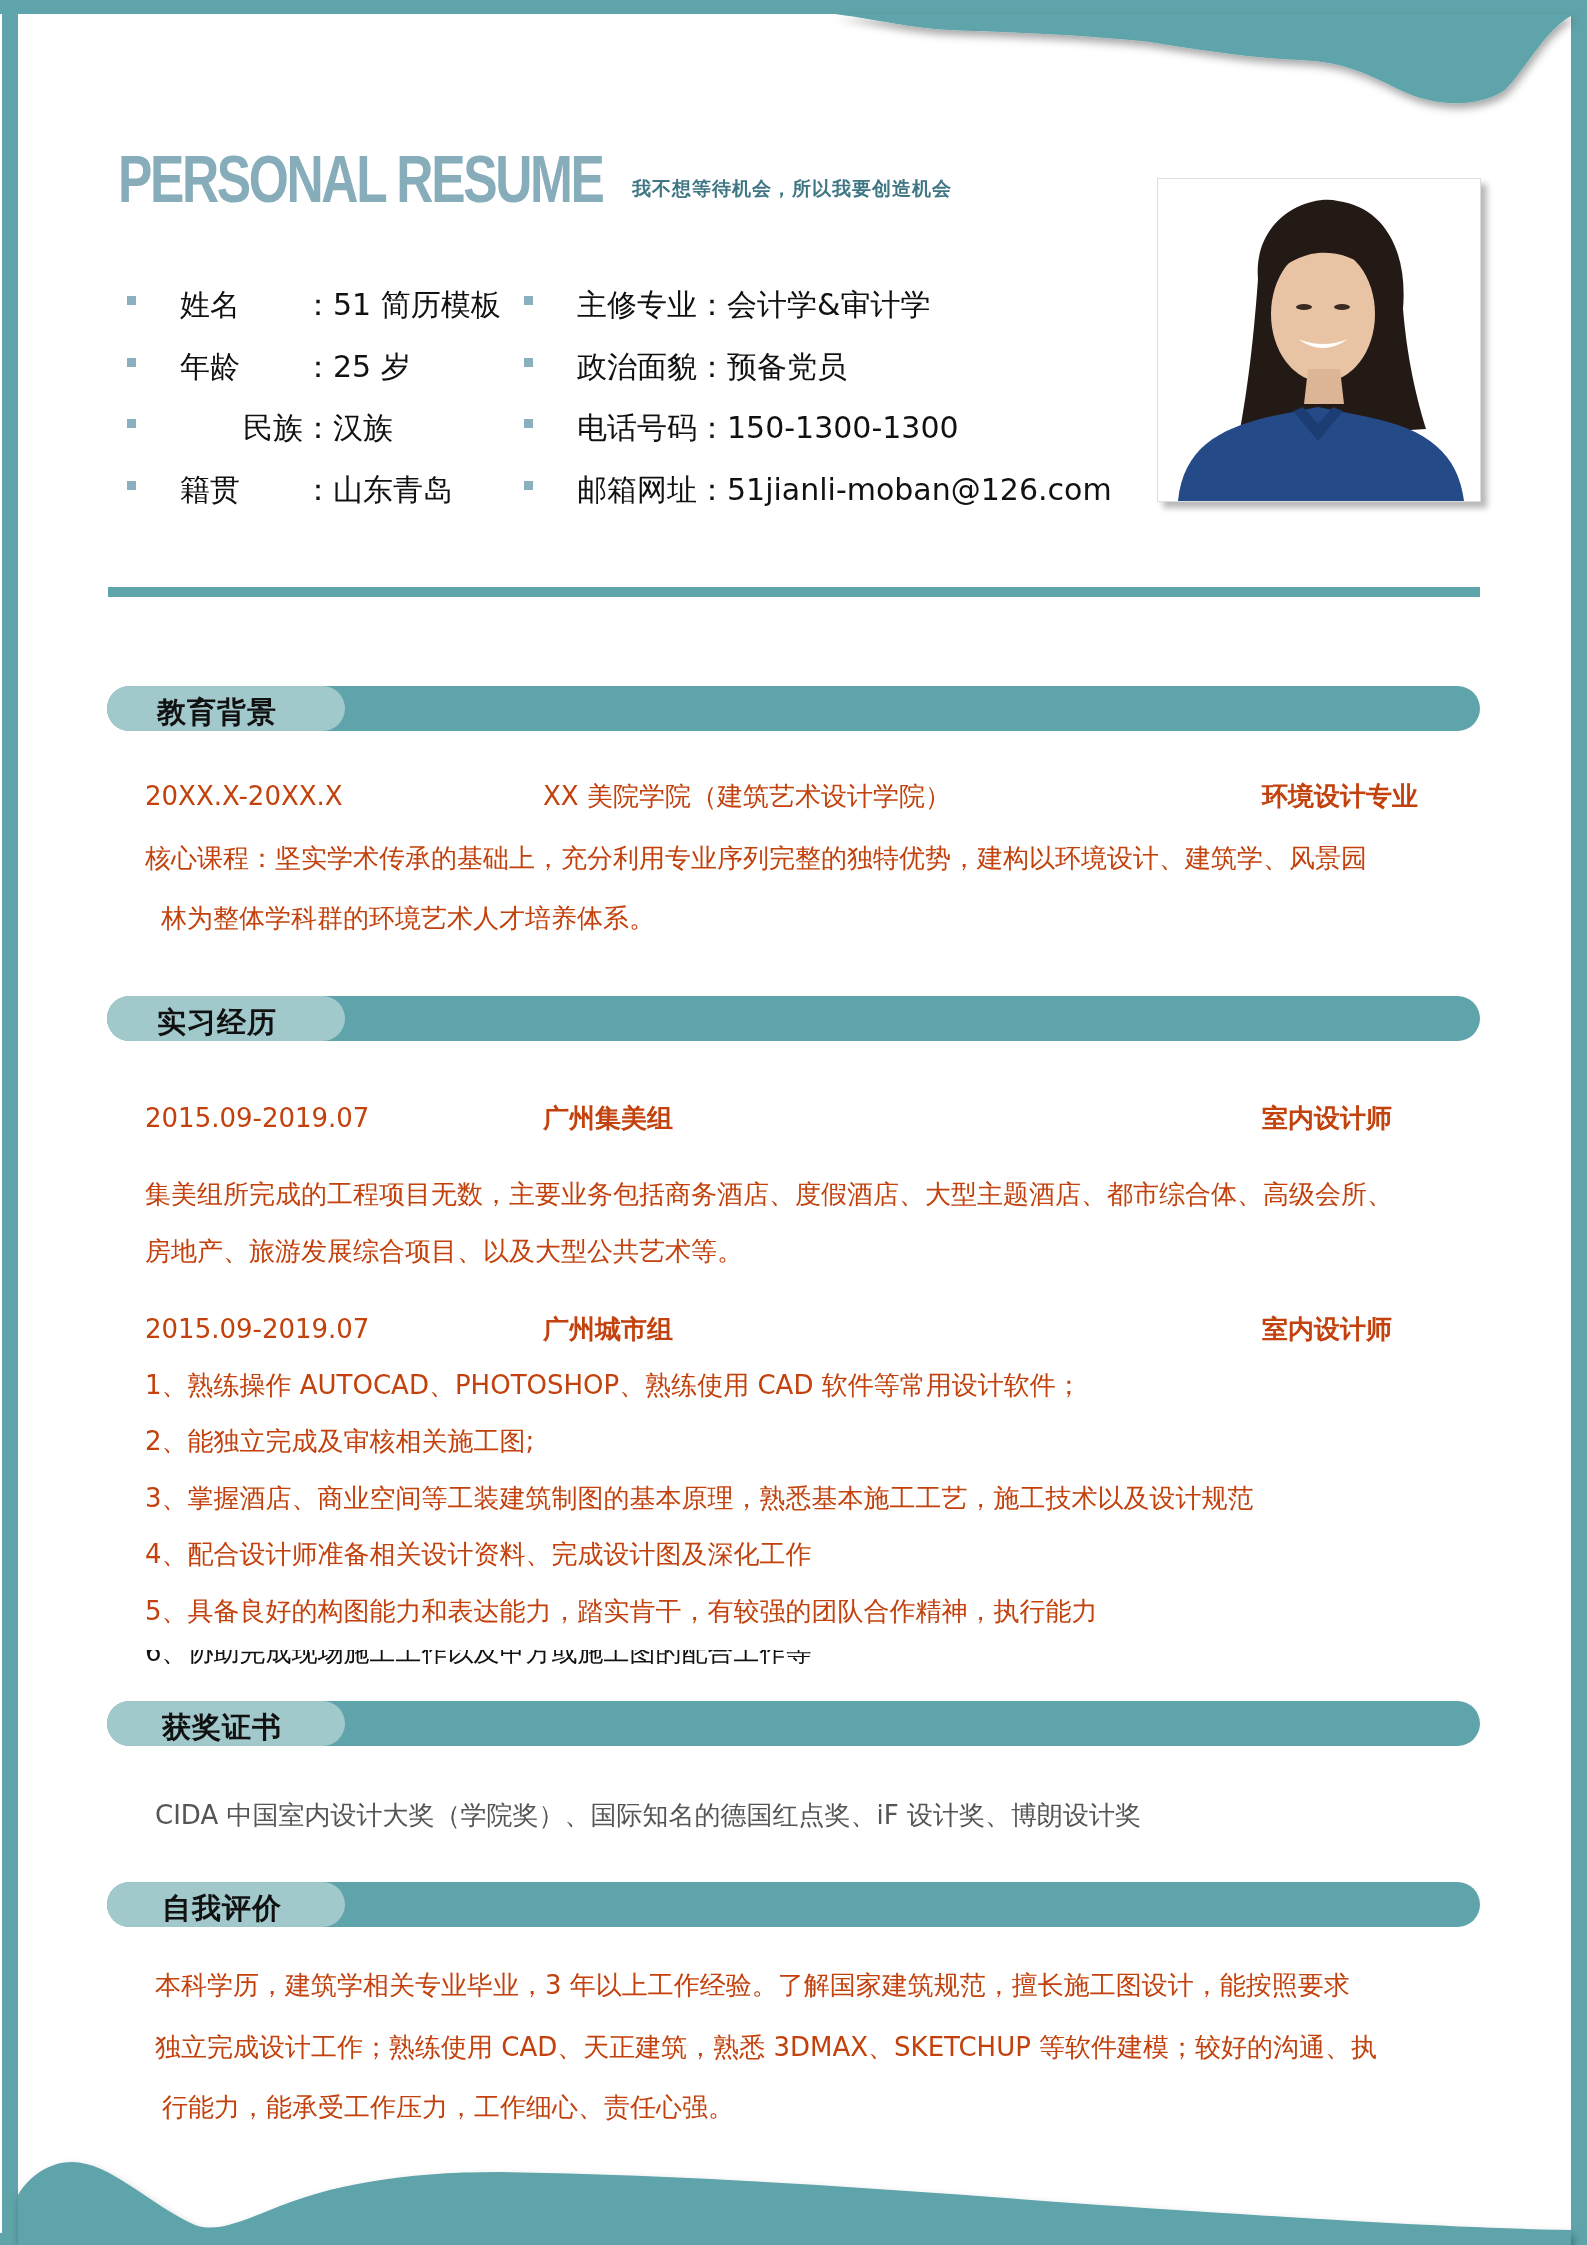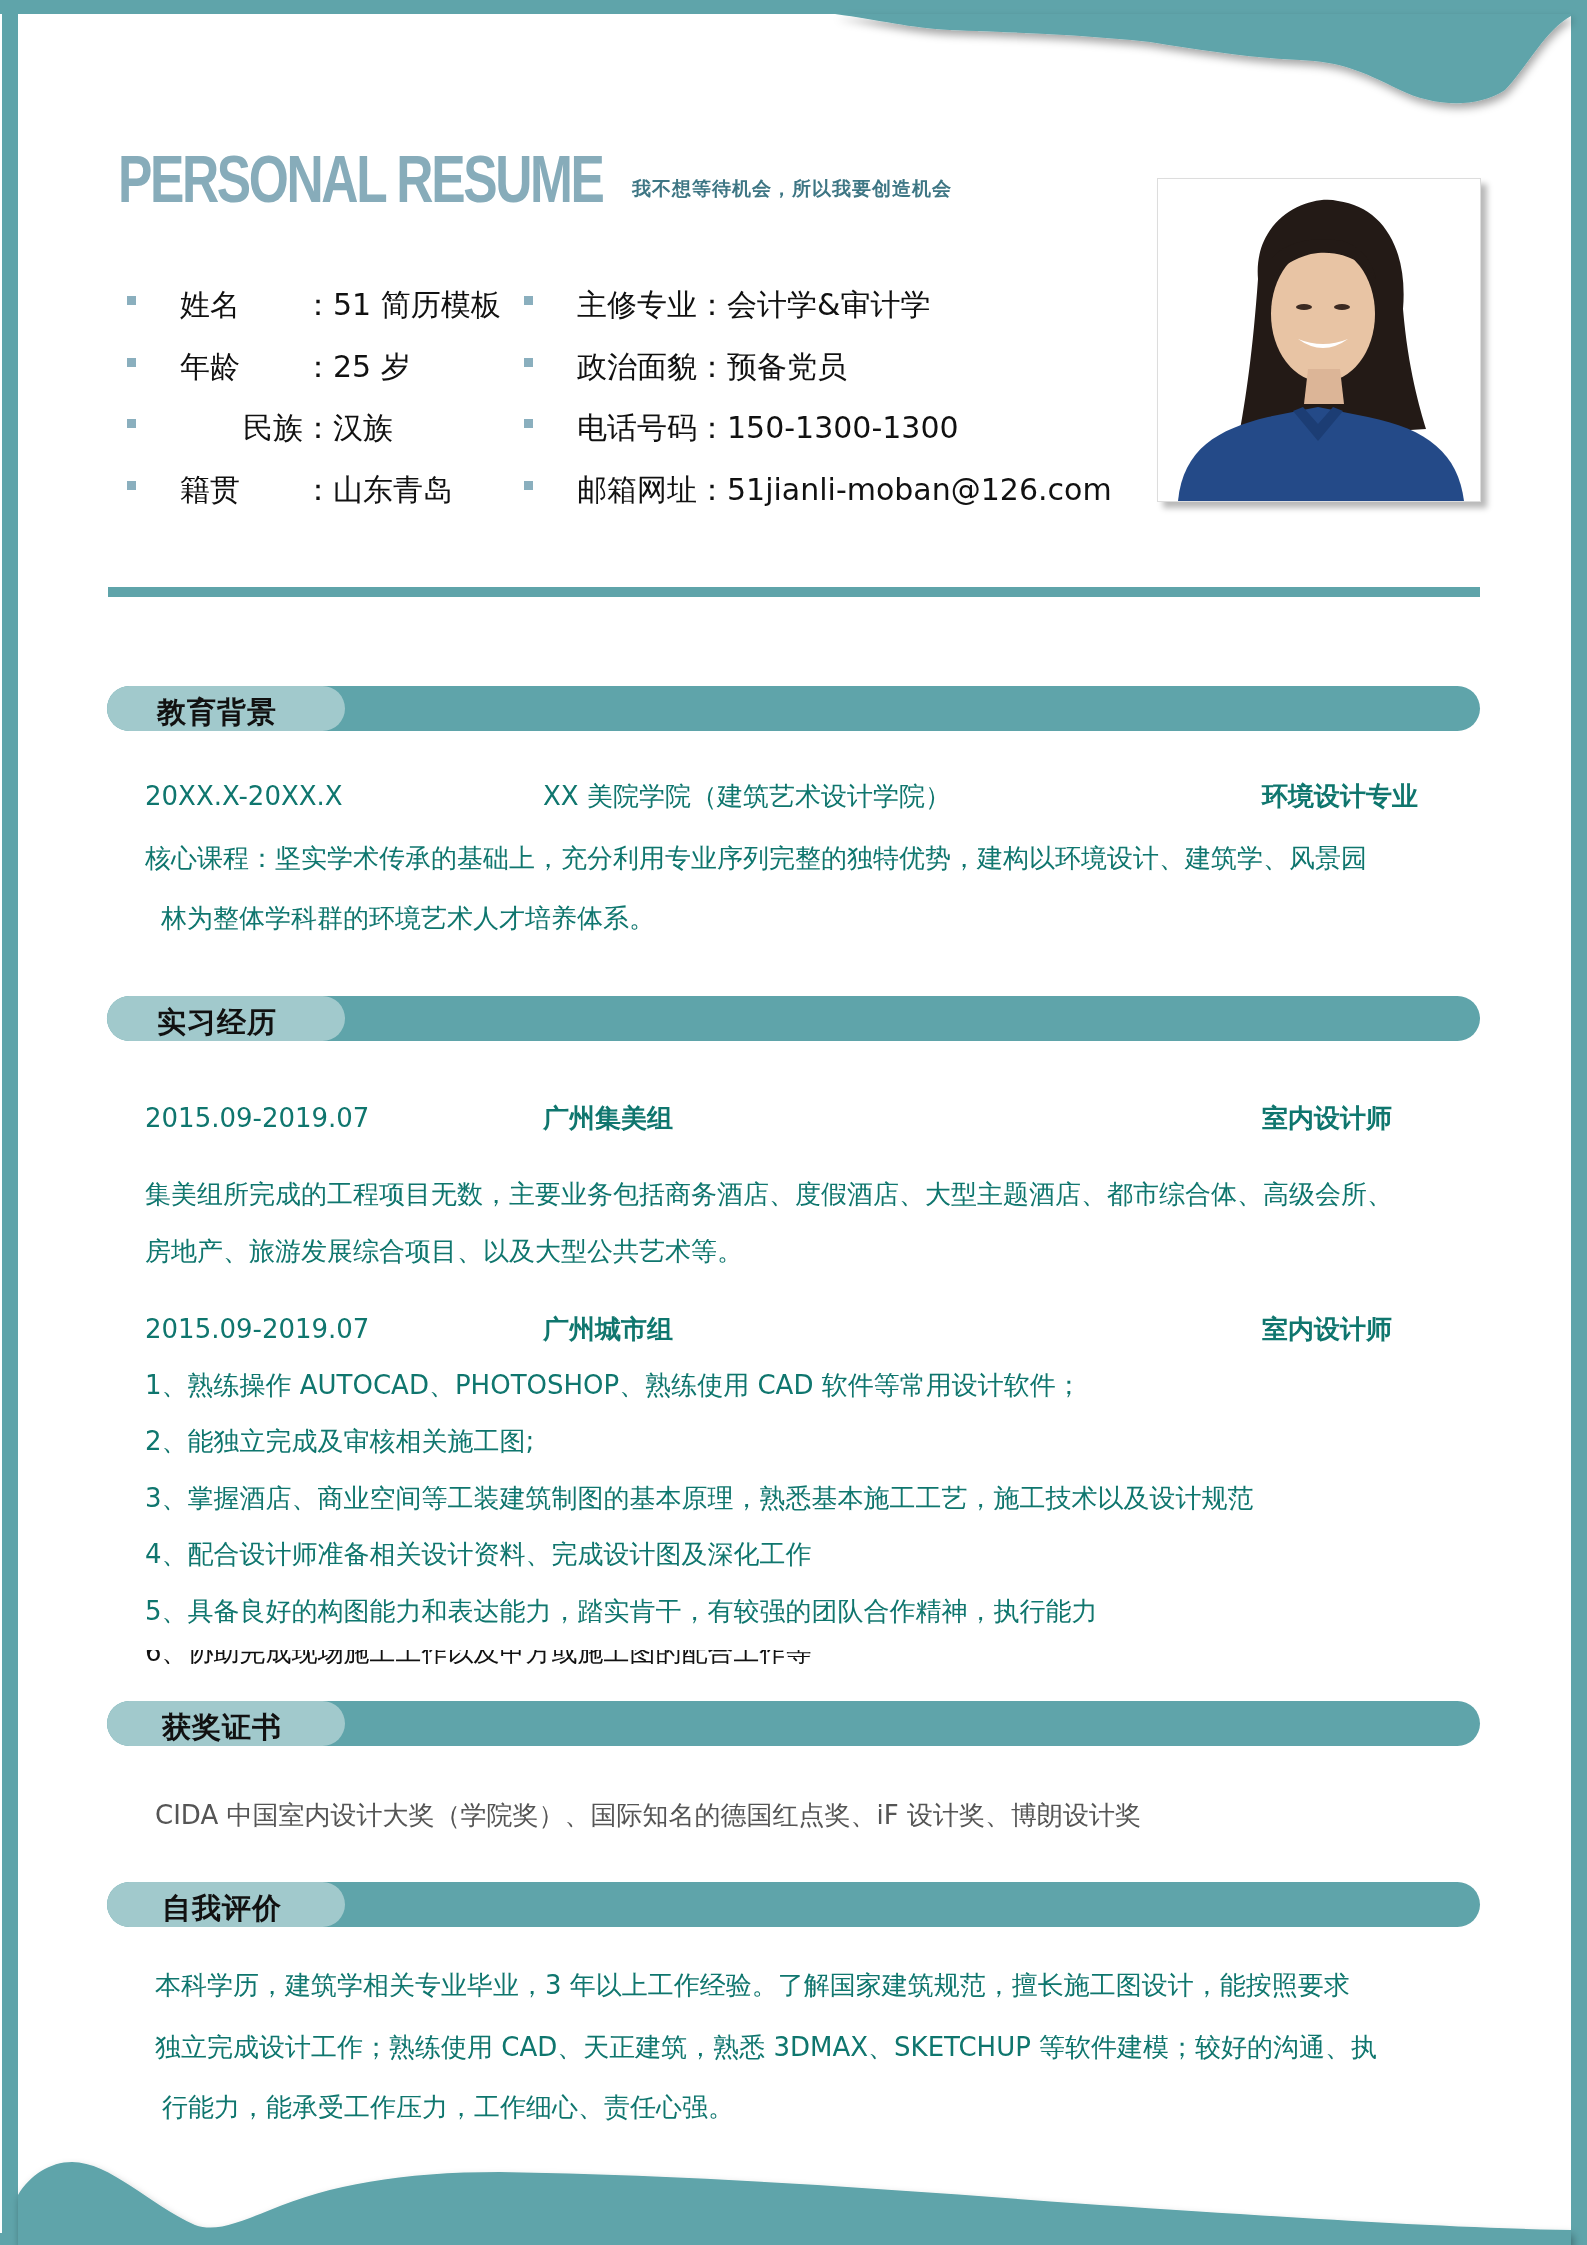"20XX.X-20XX.X" .t { color: #0f766e -> #c2410c }
